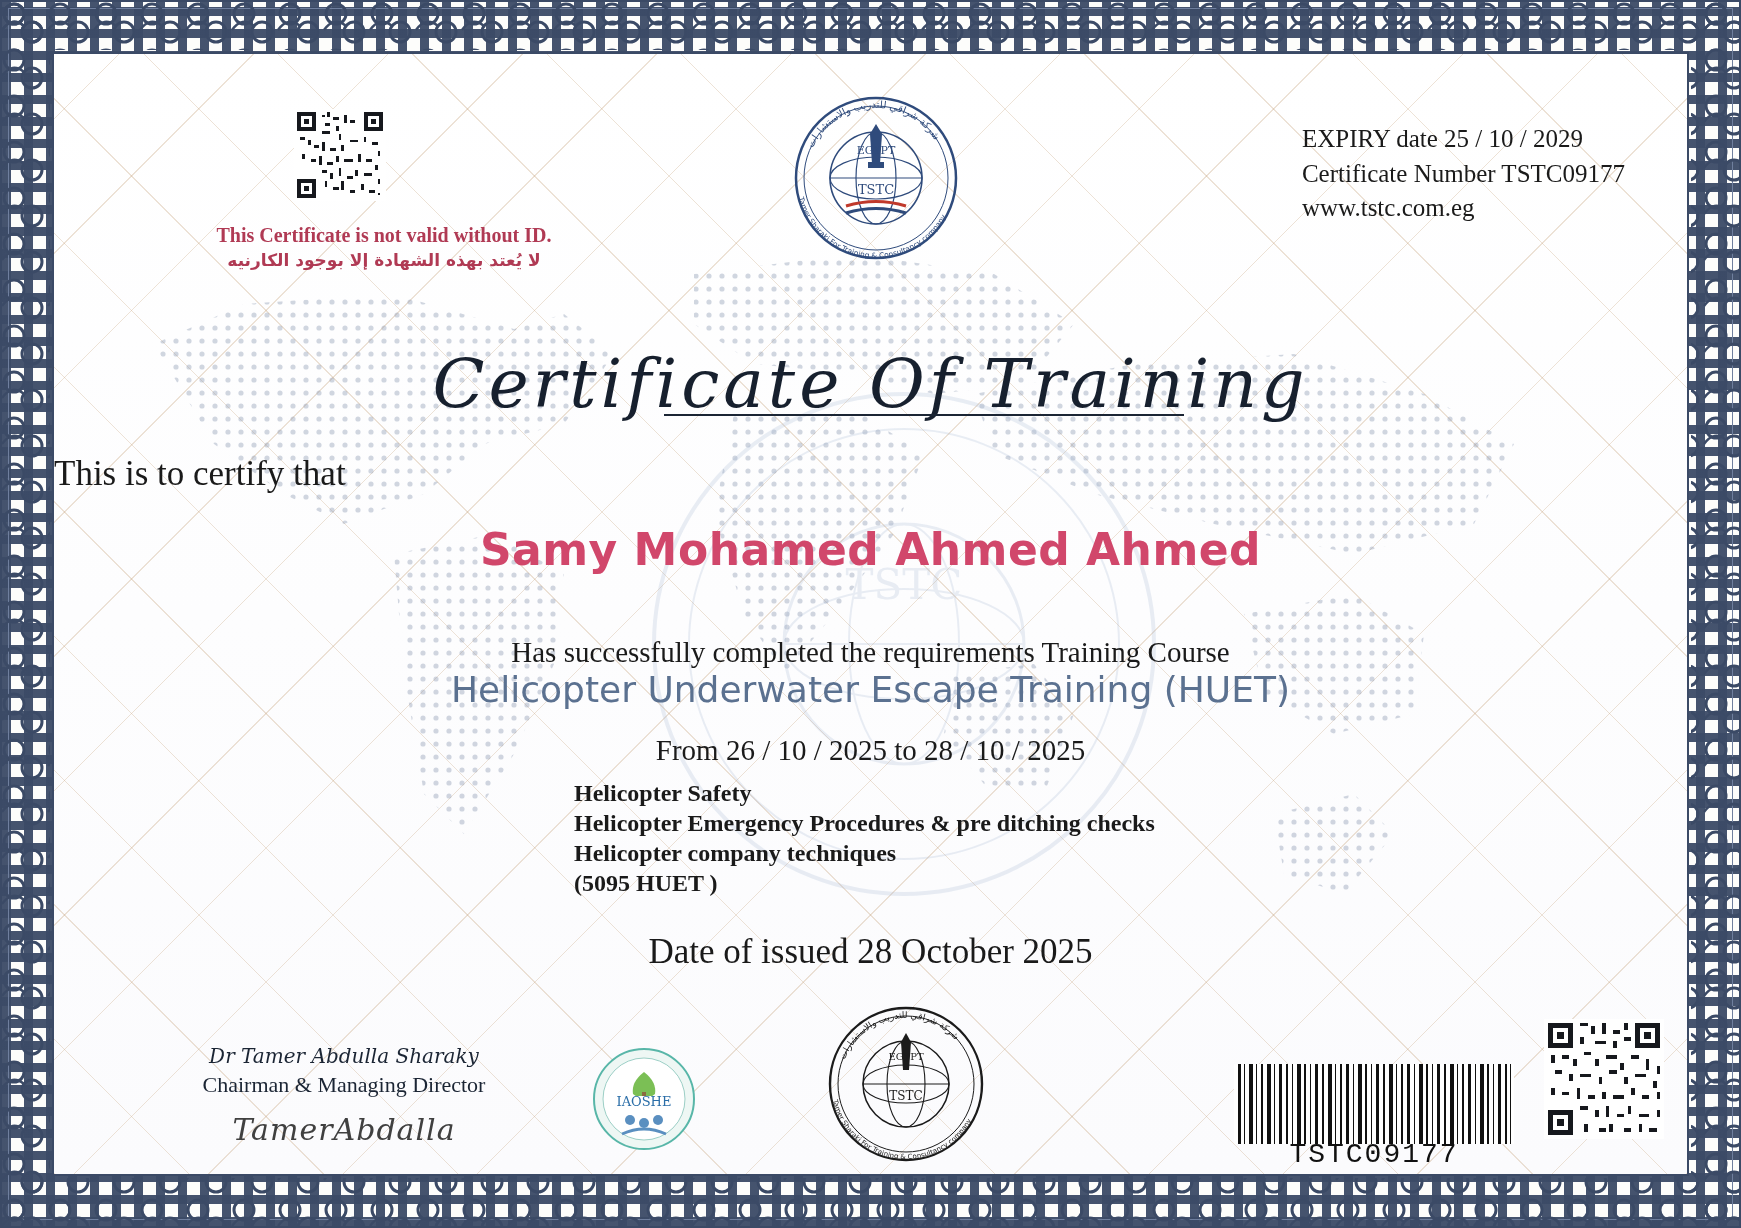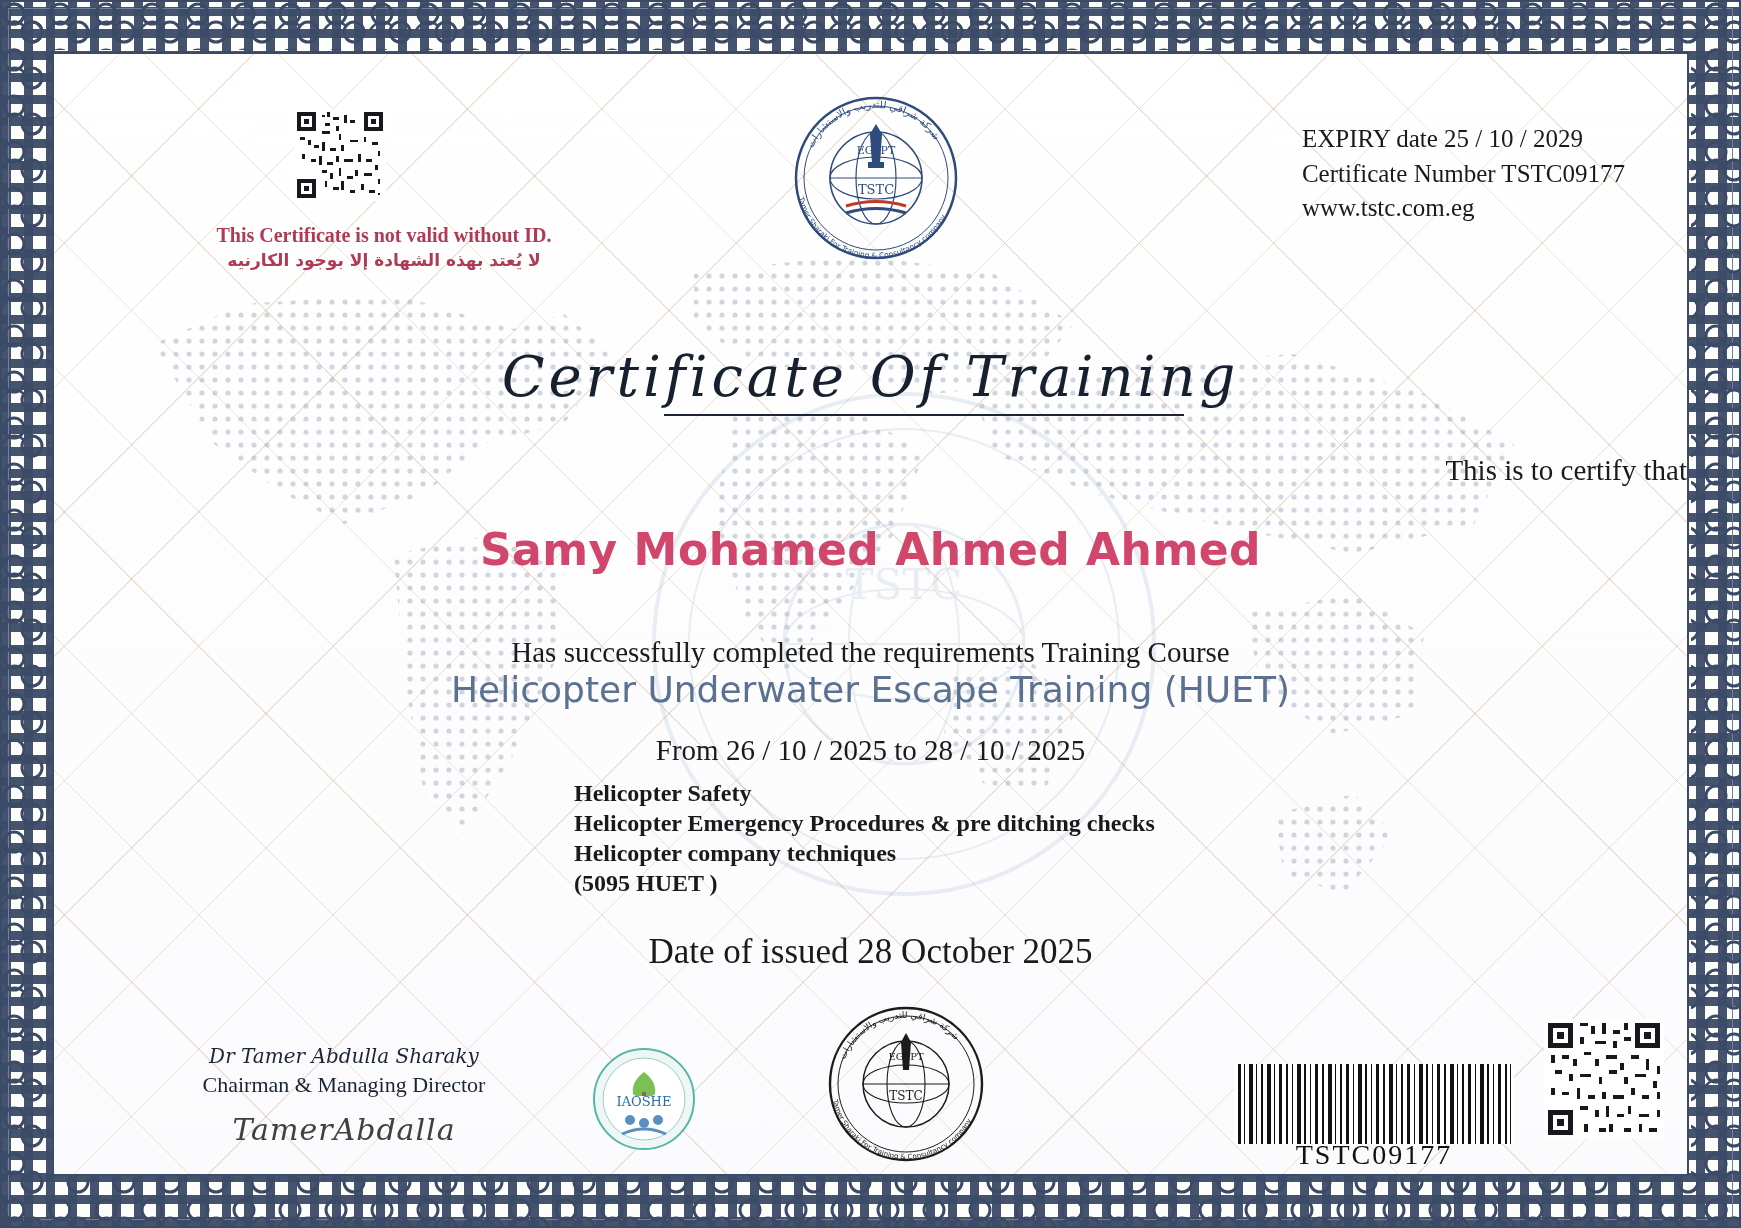"Certificate Of Training" .title { font-size: 56px -> 68px }
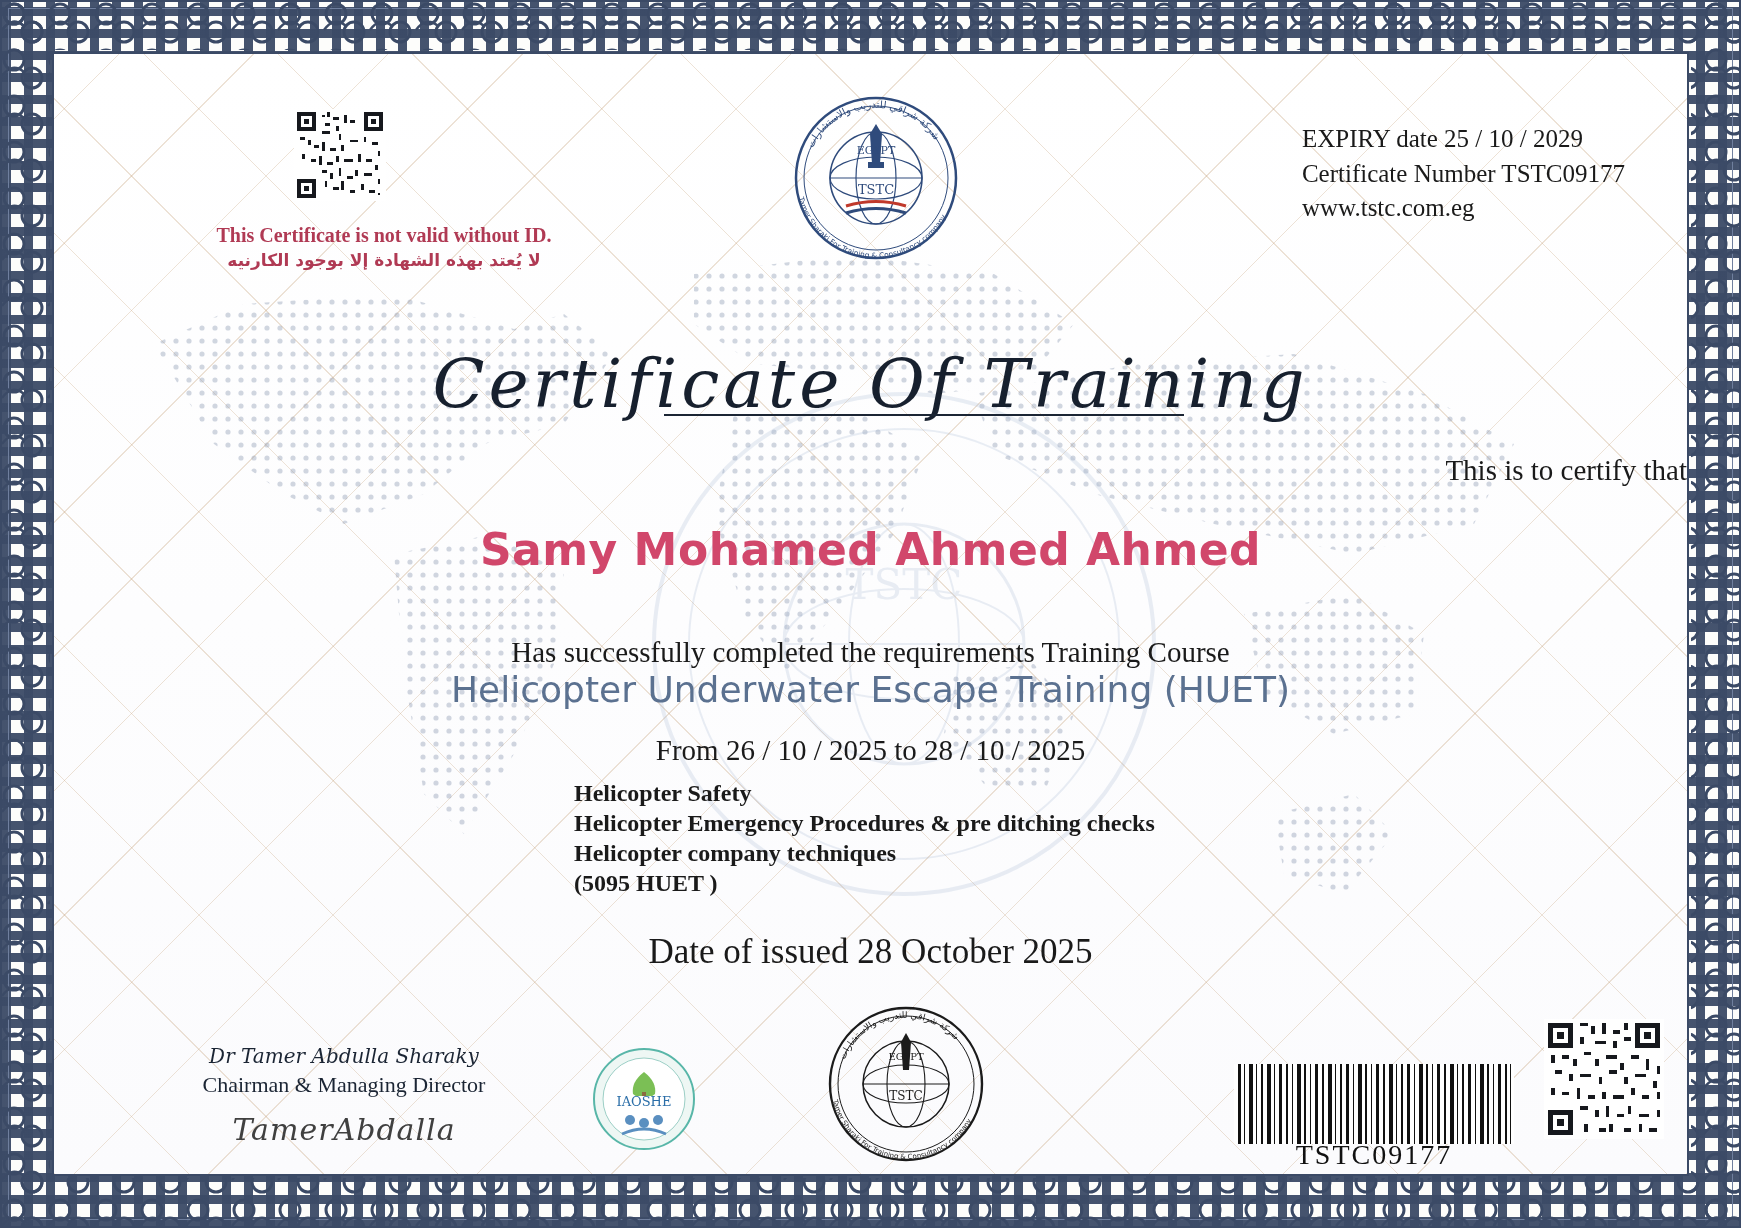"This is to certify that" .certify-line { font-size: 29px -> 35px; text-align: right -> left }
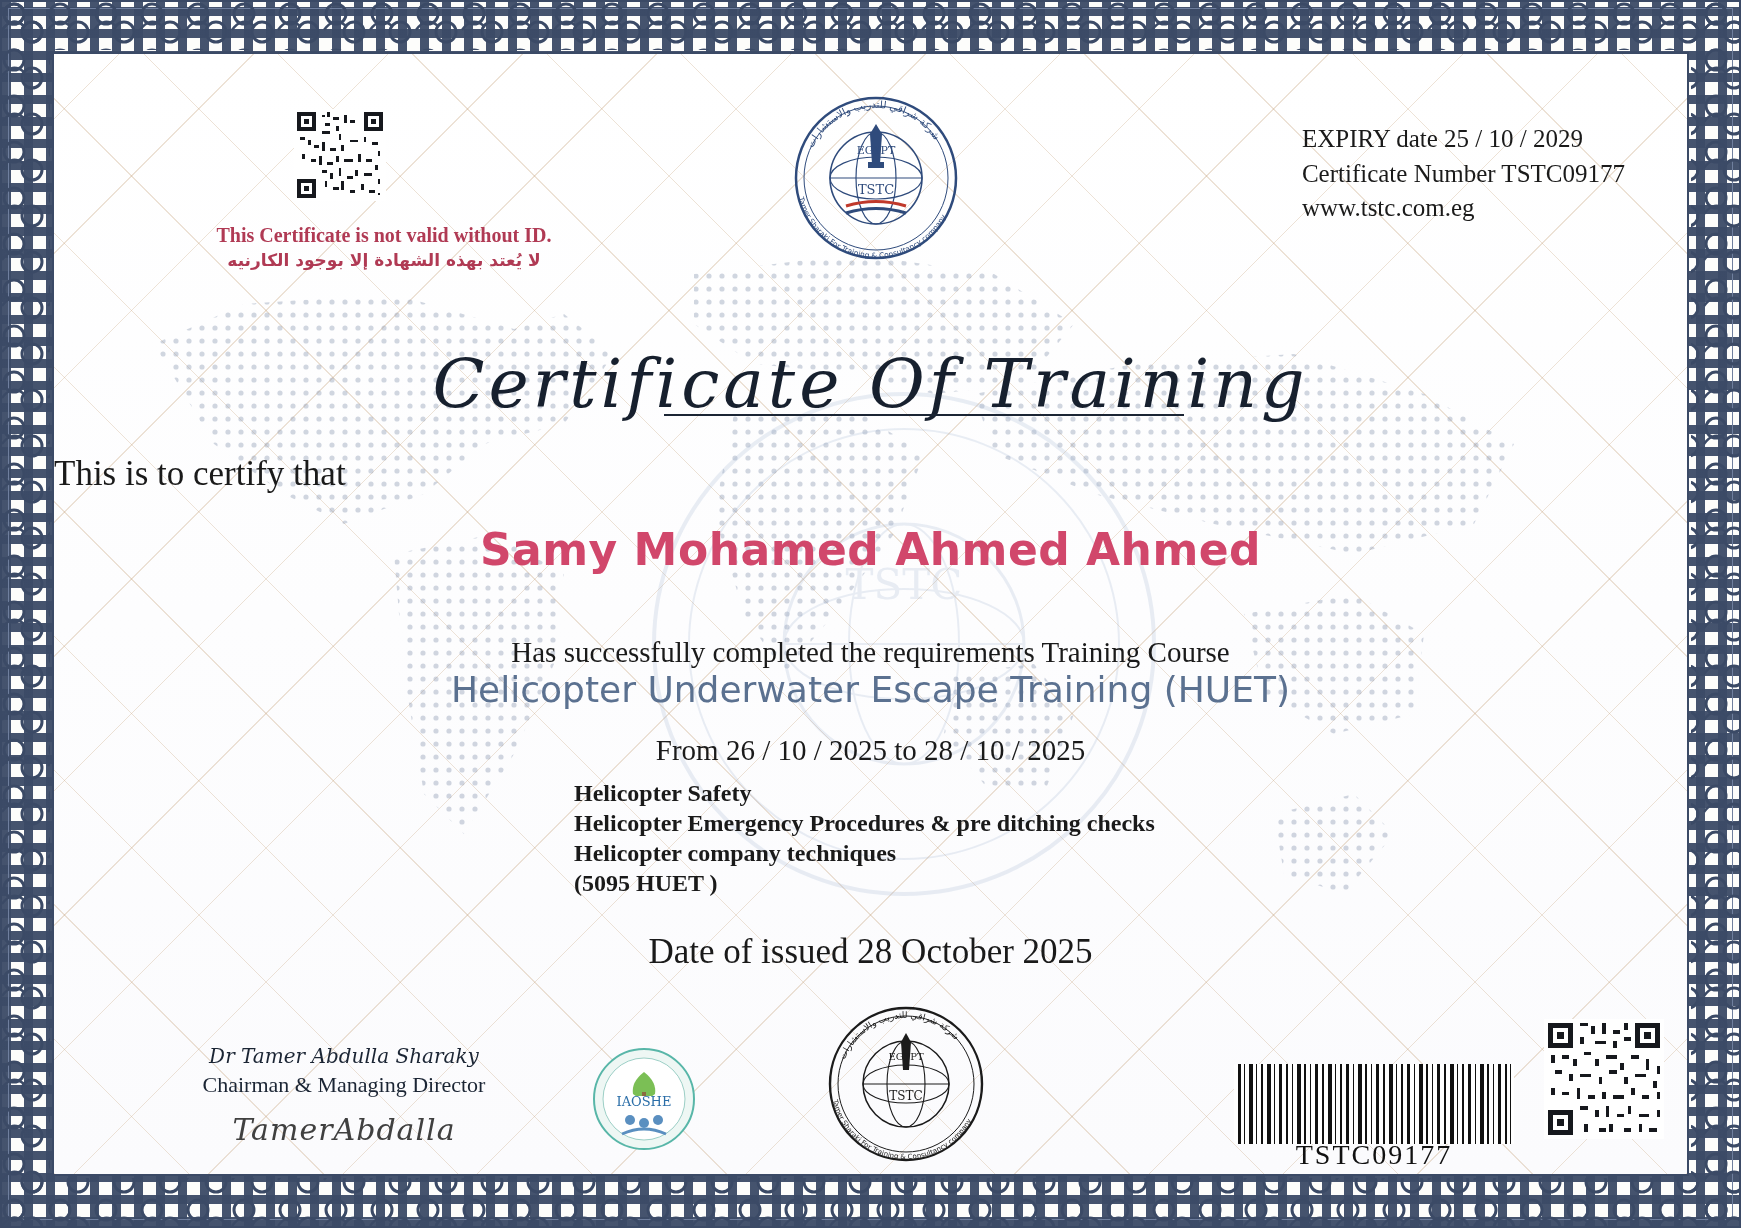"TSTC09177" .barcode-text { font-family: Liberation Serif, serif -> Liberation Mono, monospace }
